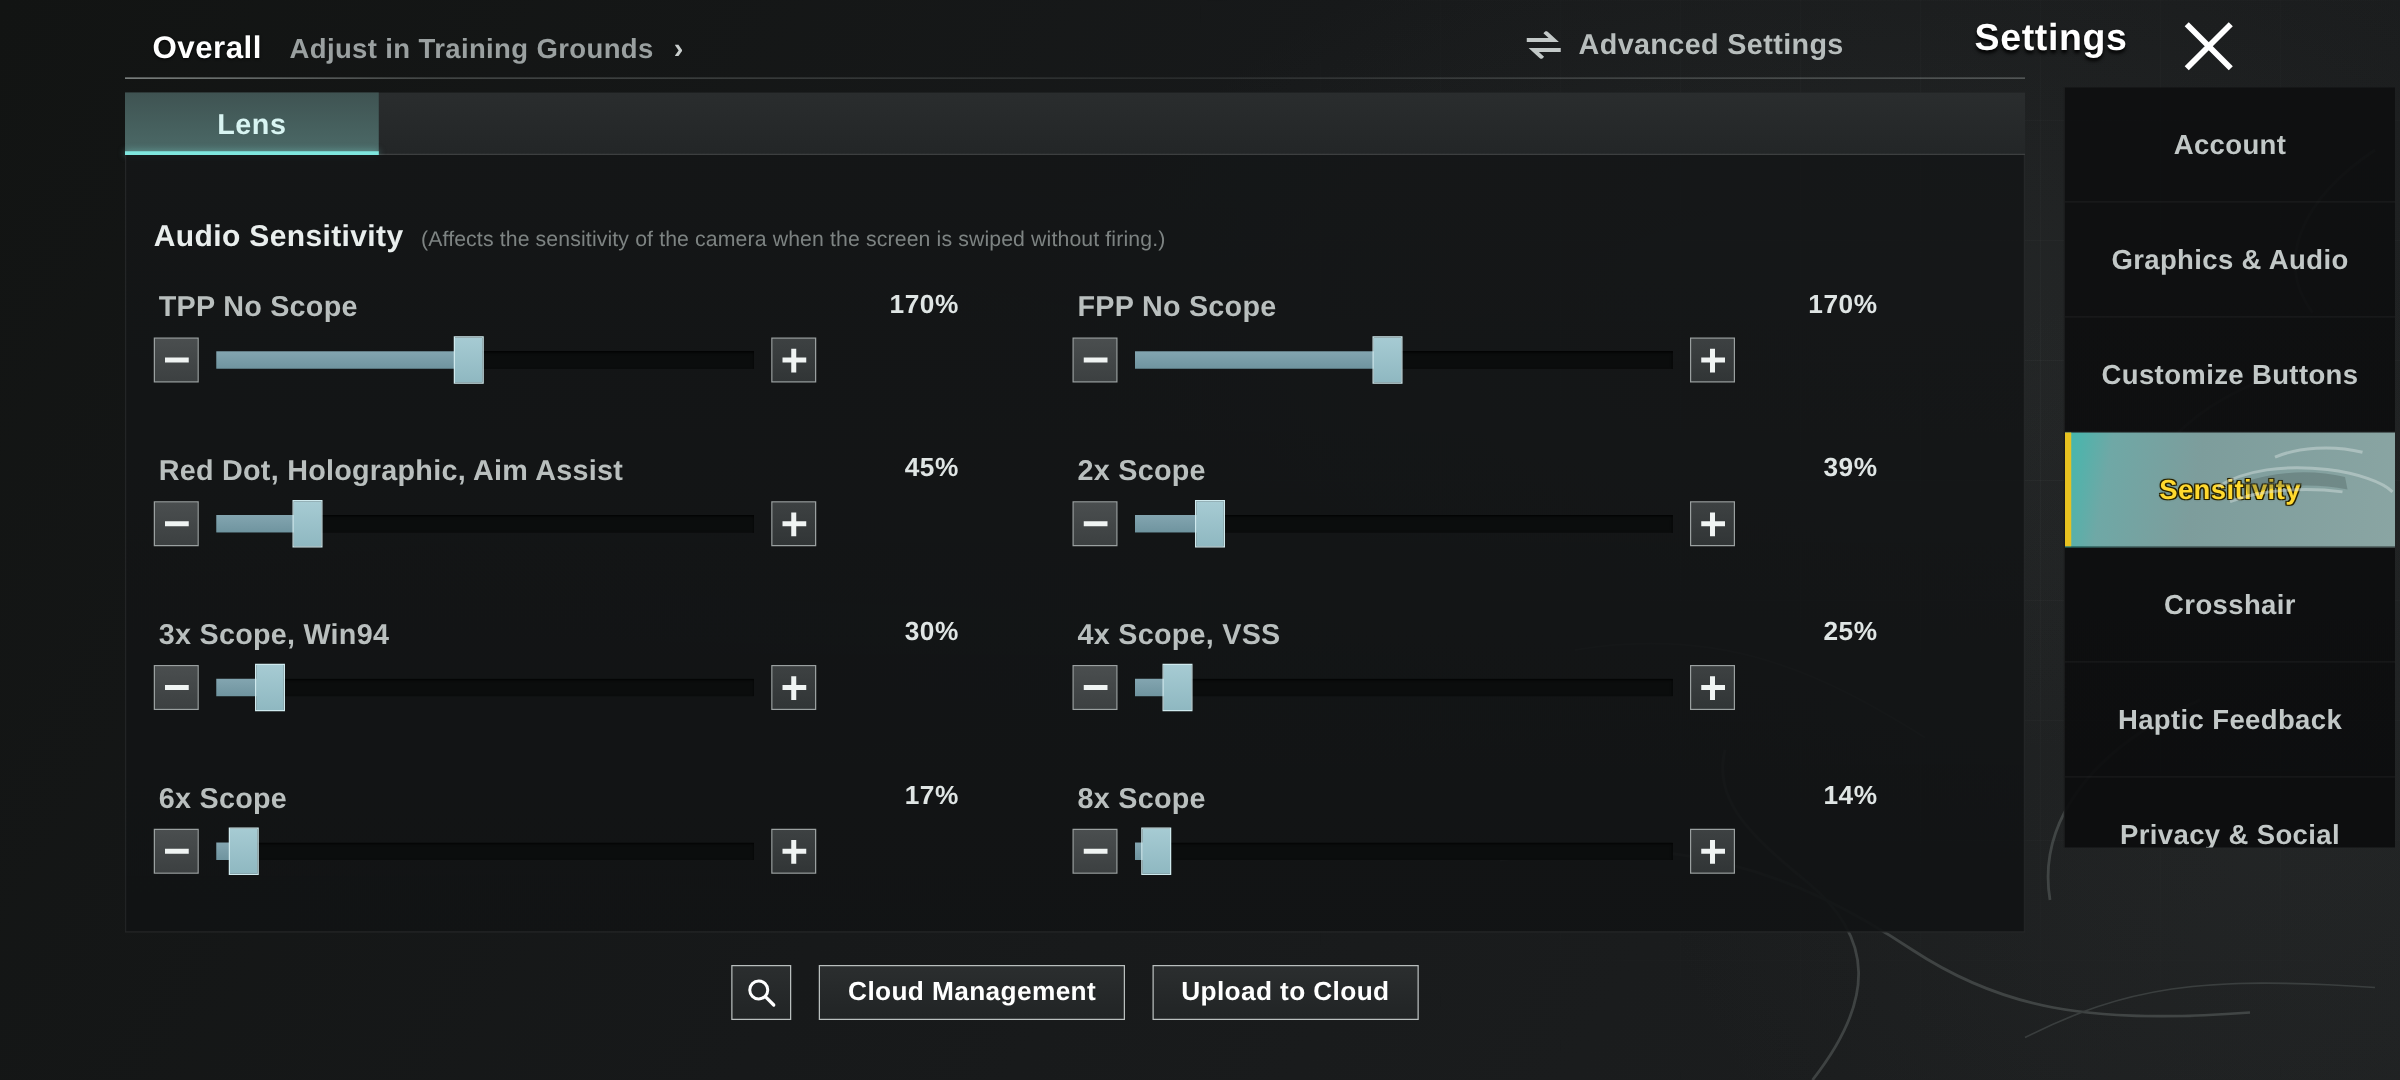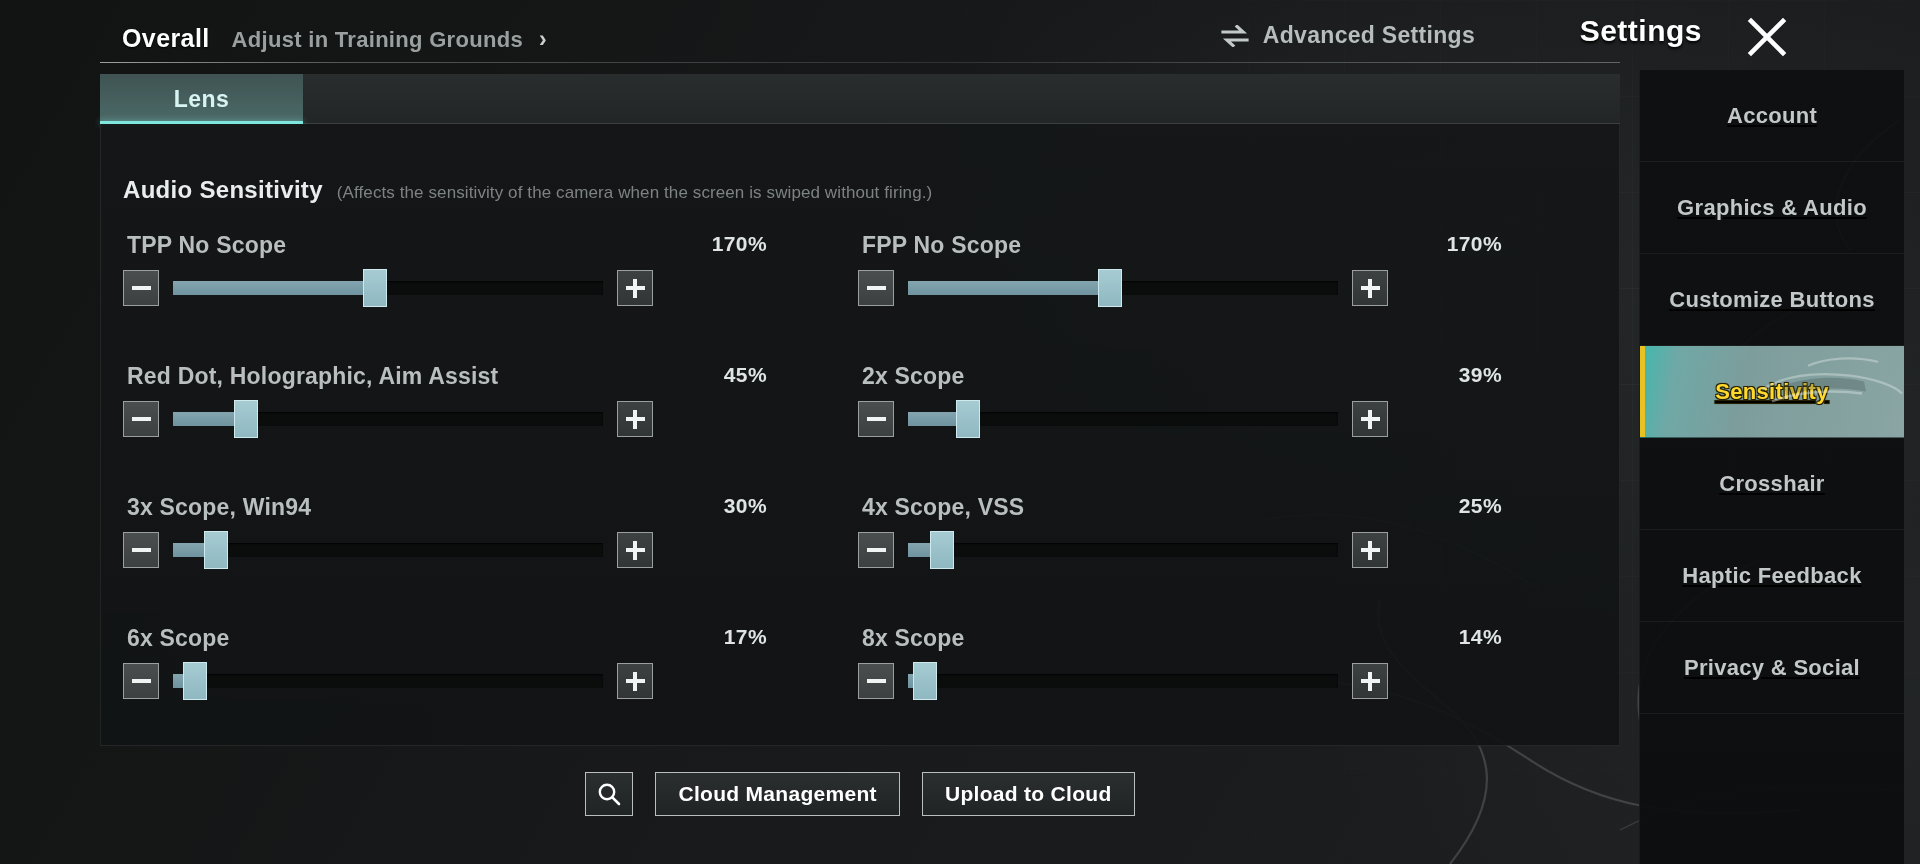"Account" #sidebar { height: 794px -> 608px; right: 16px -> 4px; text-decoration: underline -> none }
